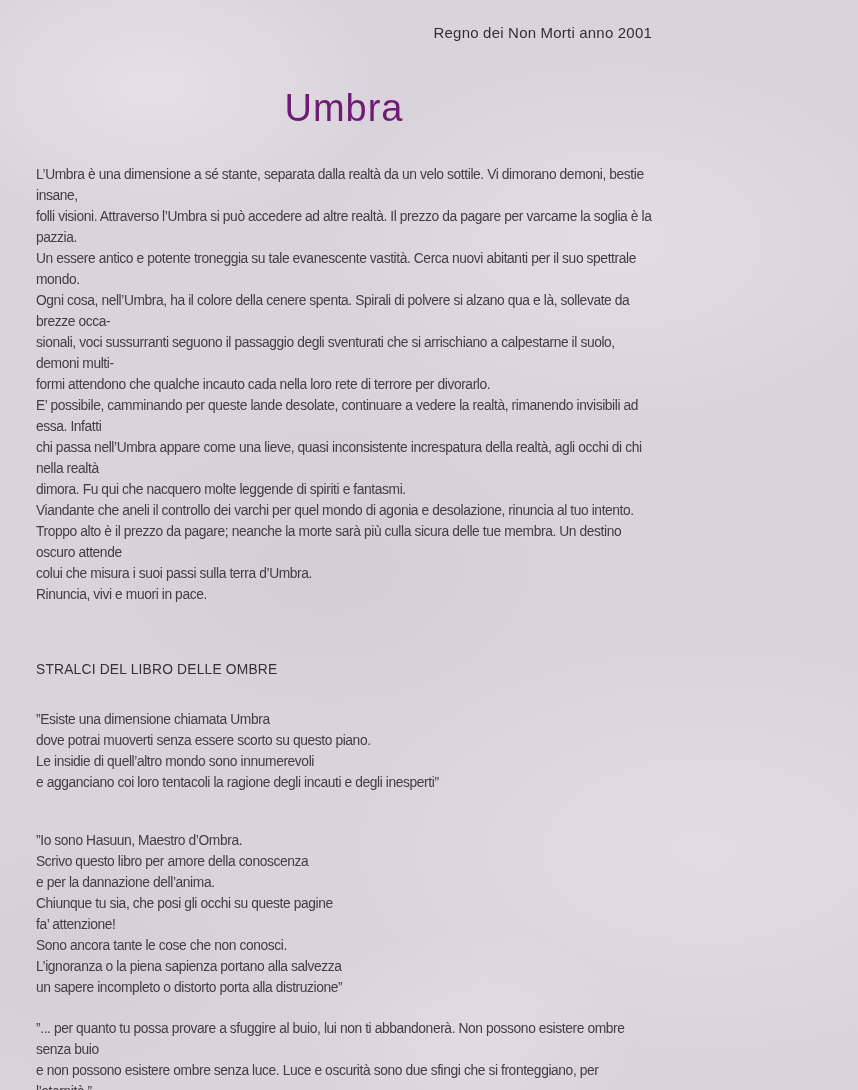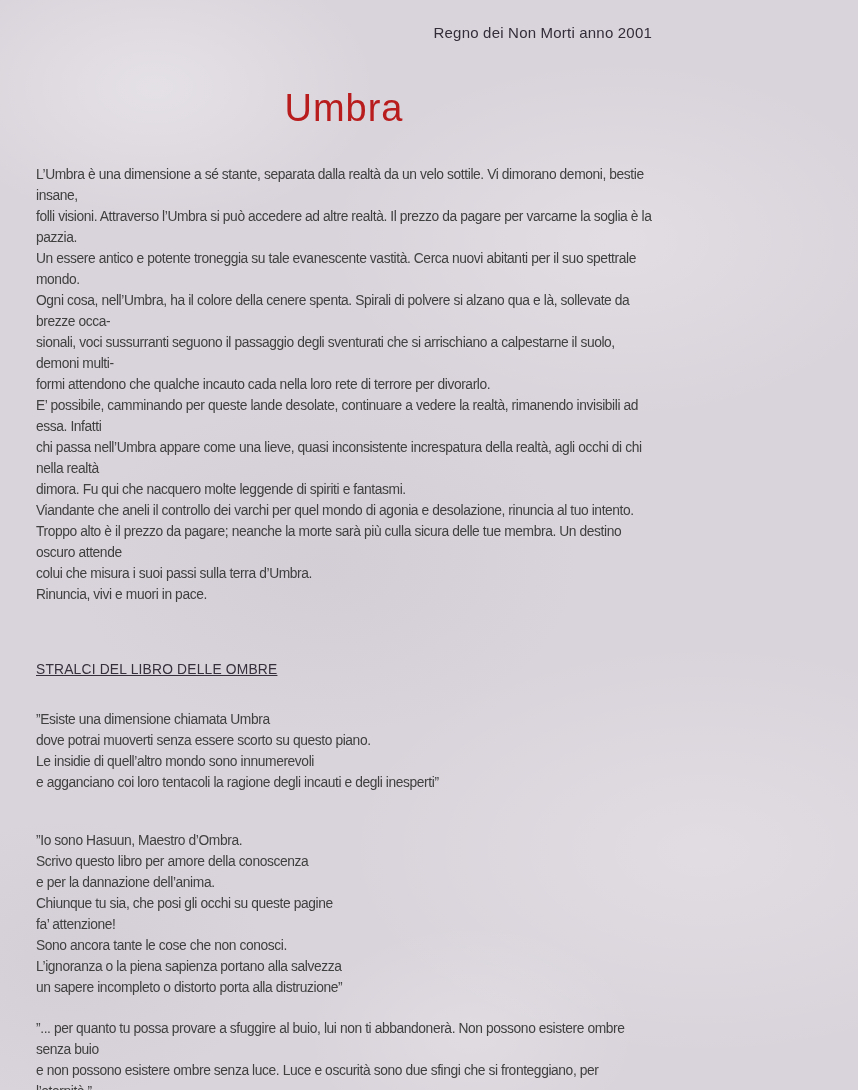"Umbra" .title { color: #b91c1c -> #701a75 }
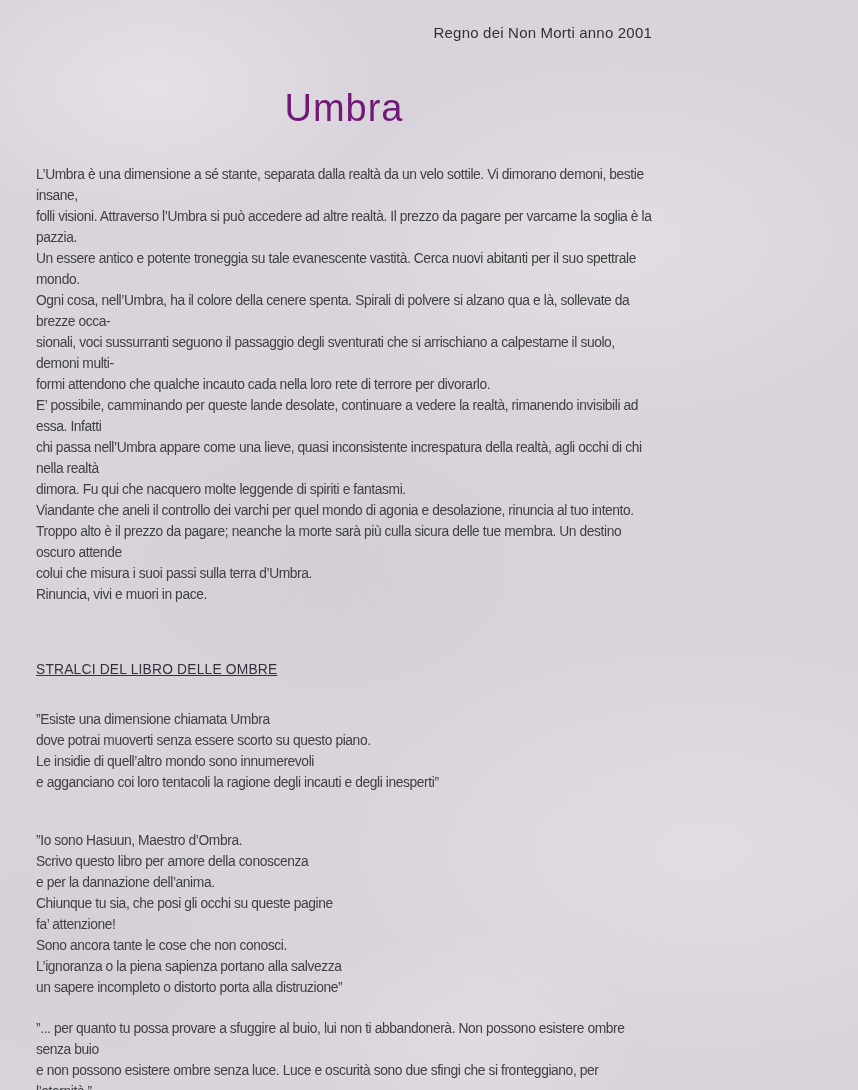"STRALCI DEL LIBRO DELLE OMBRE" .section-heading { text-decoration: underline -> none }
